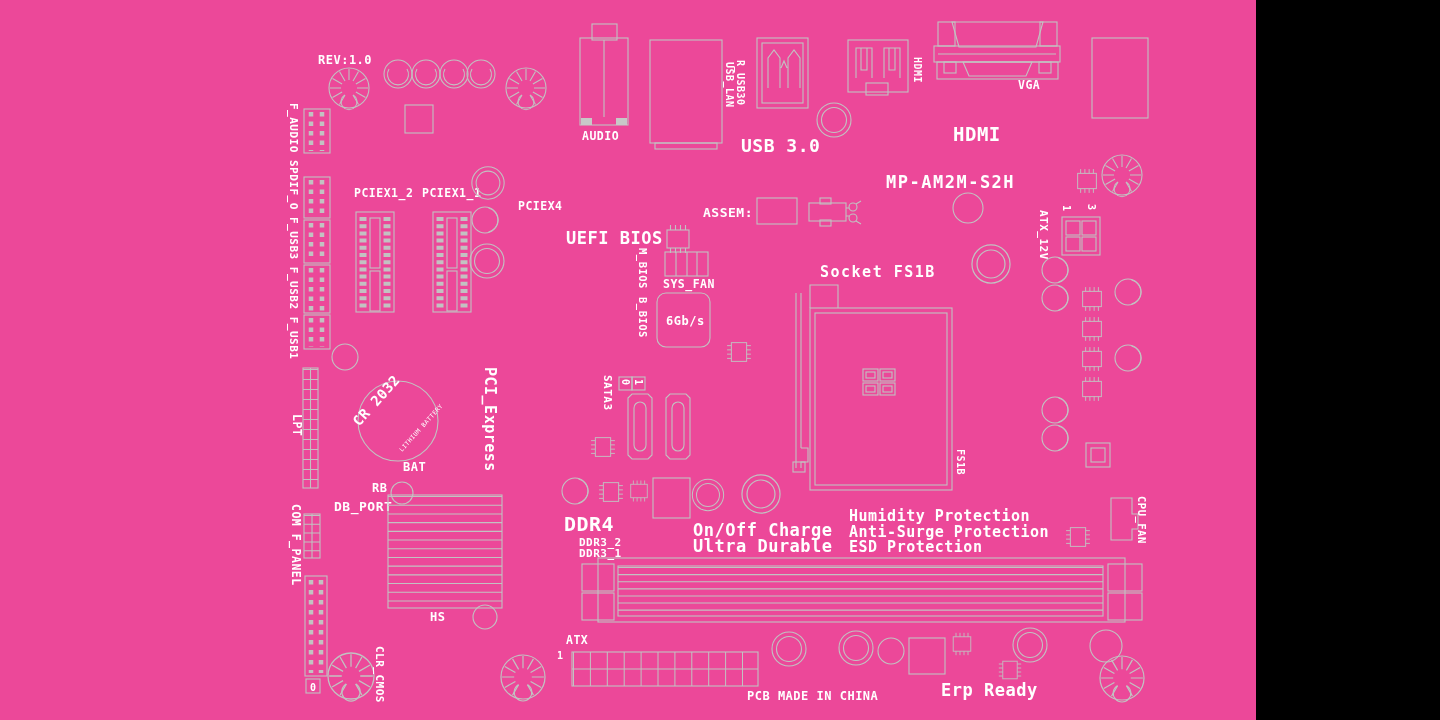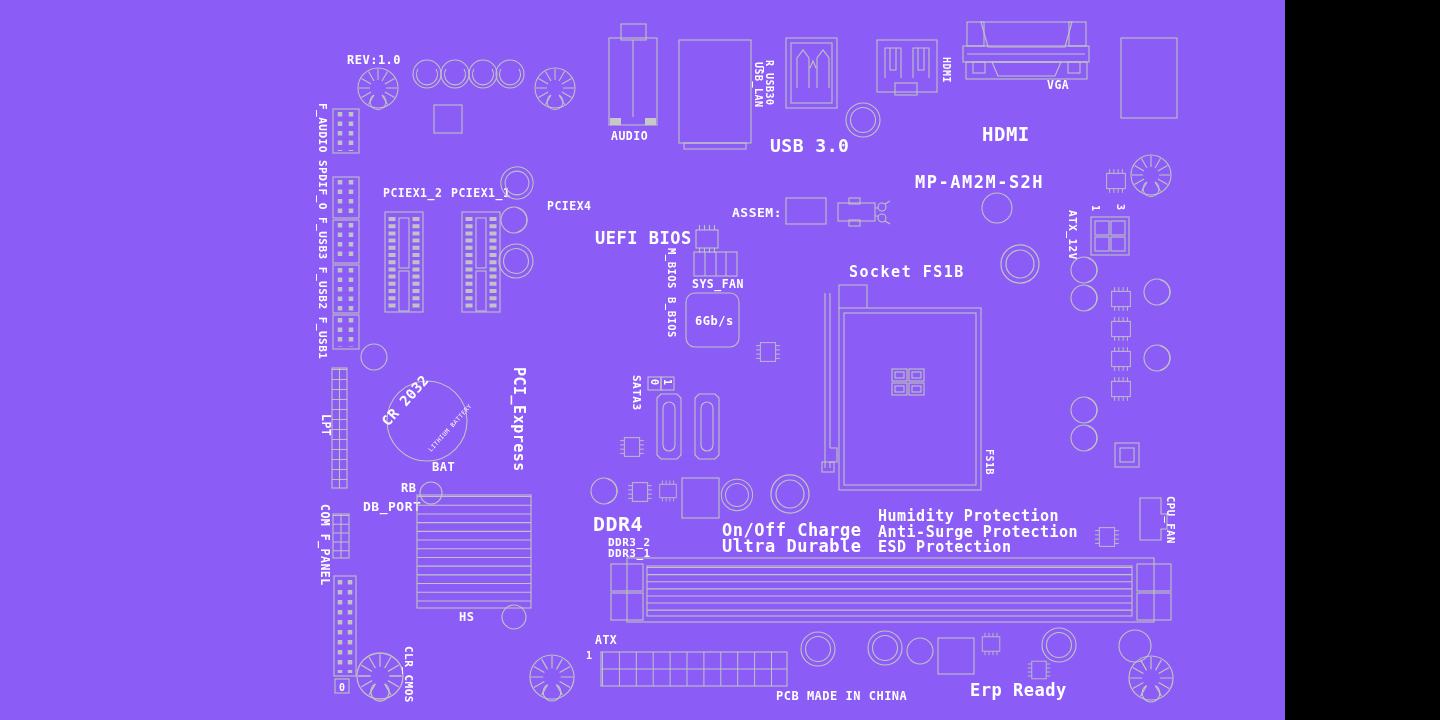"REV:1.0" .stage { background: #8b5cf6 -> #ec4899; padding-left: 29px -> none }
